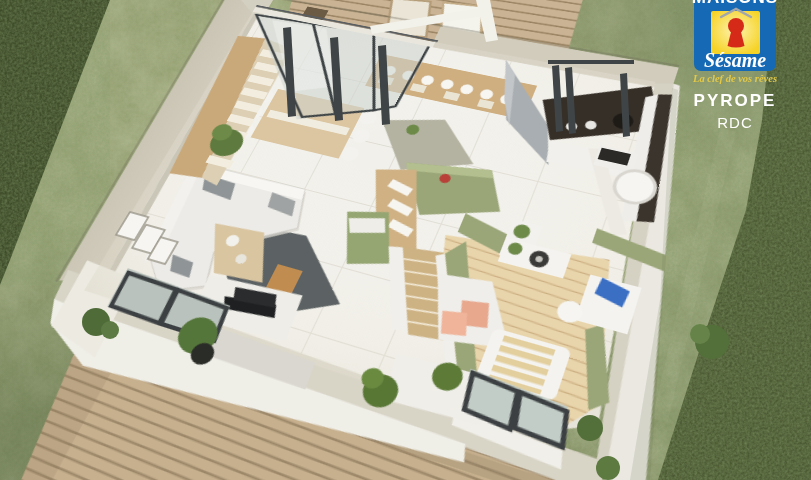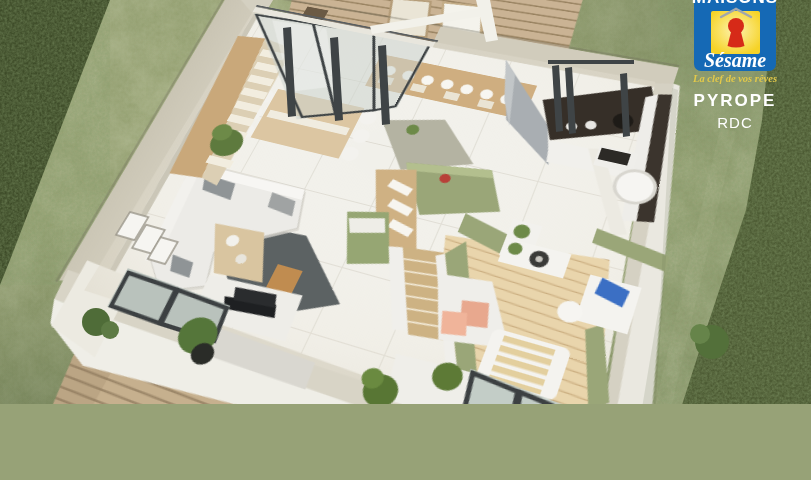"Sésame" #stage { height: 404px -> 480px }
